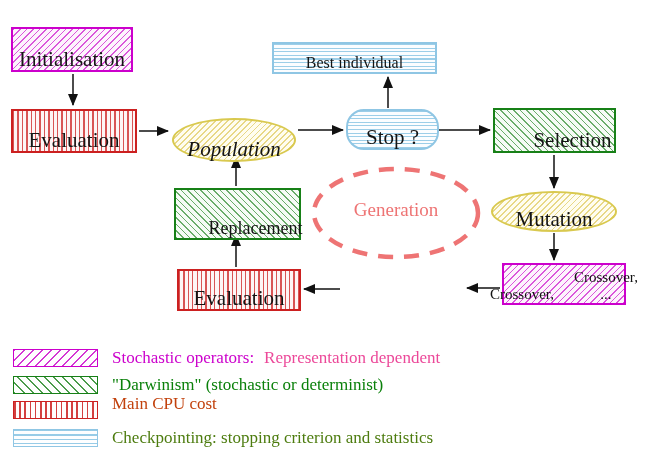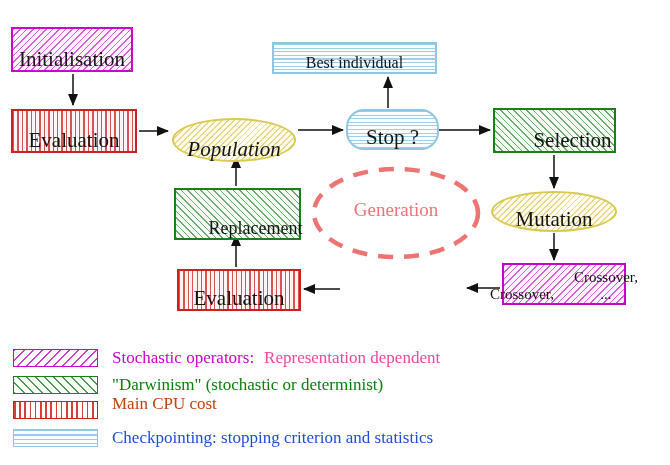"Checkpointing: stopping criterion and" #lt-4 { color: #1d4ed8 -> #4d7c0f }
